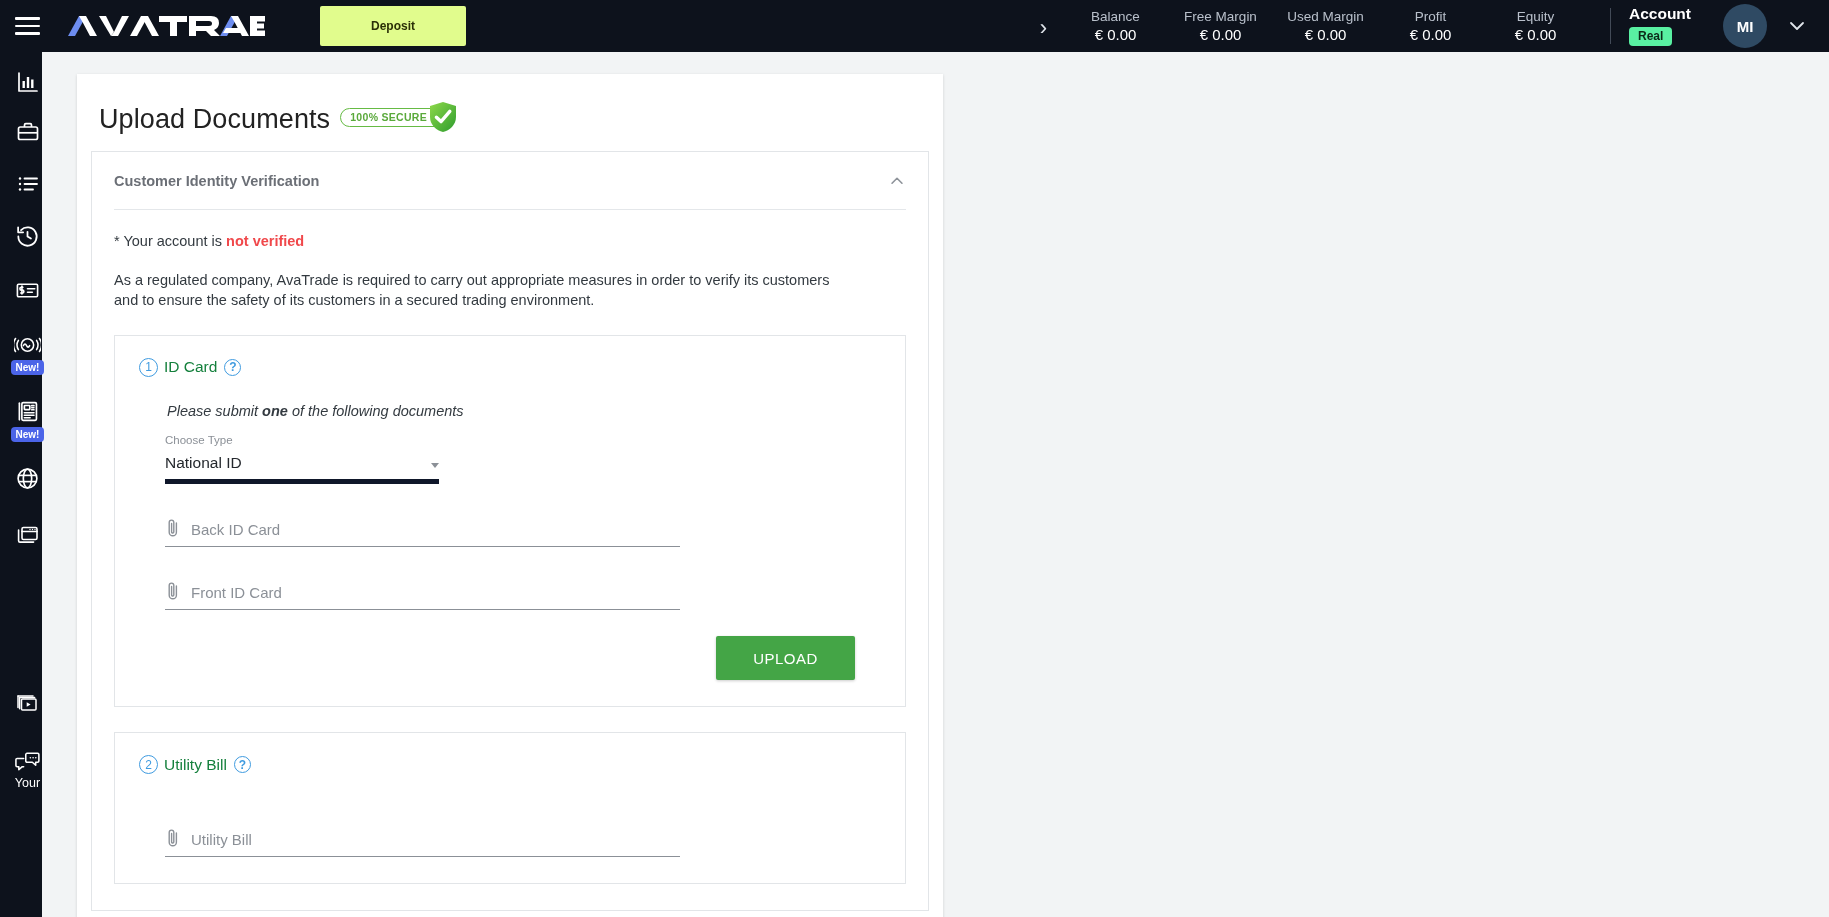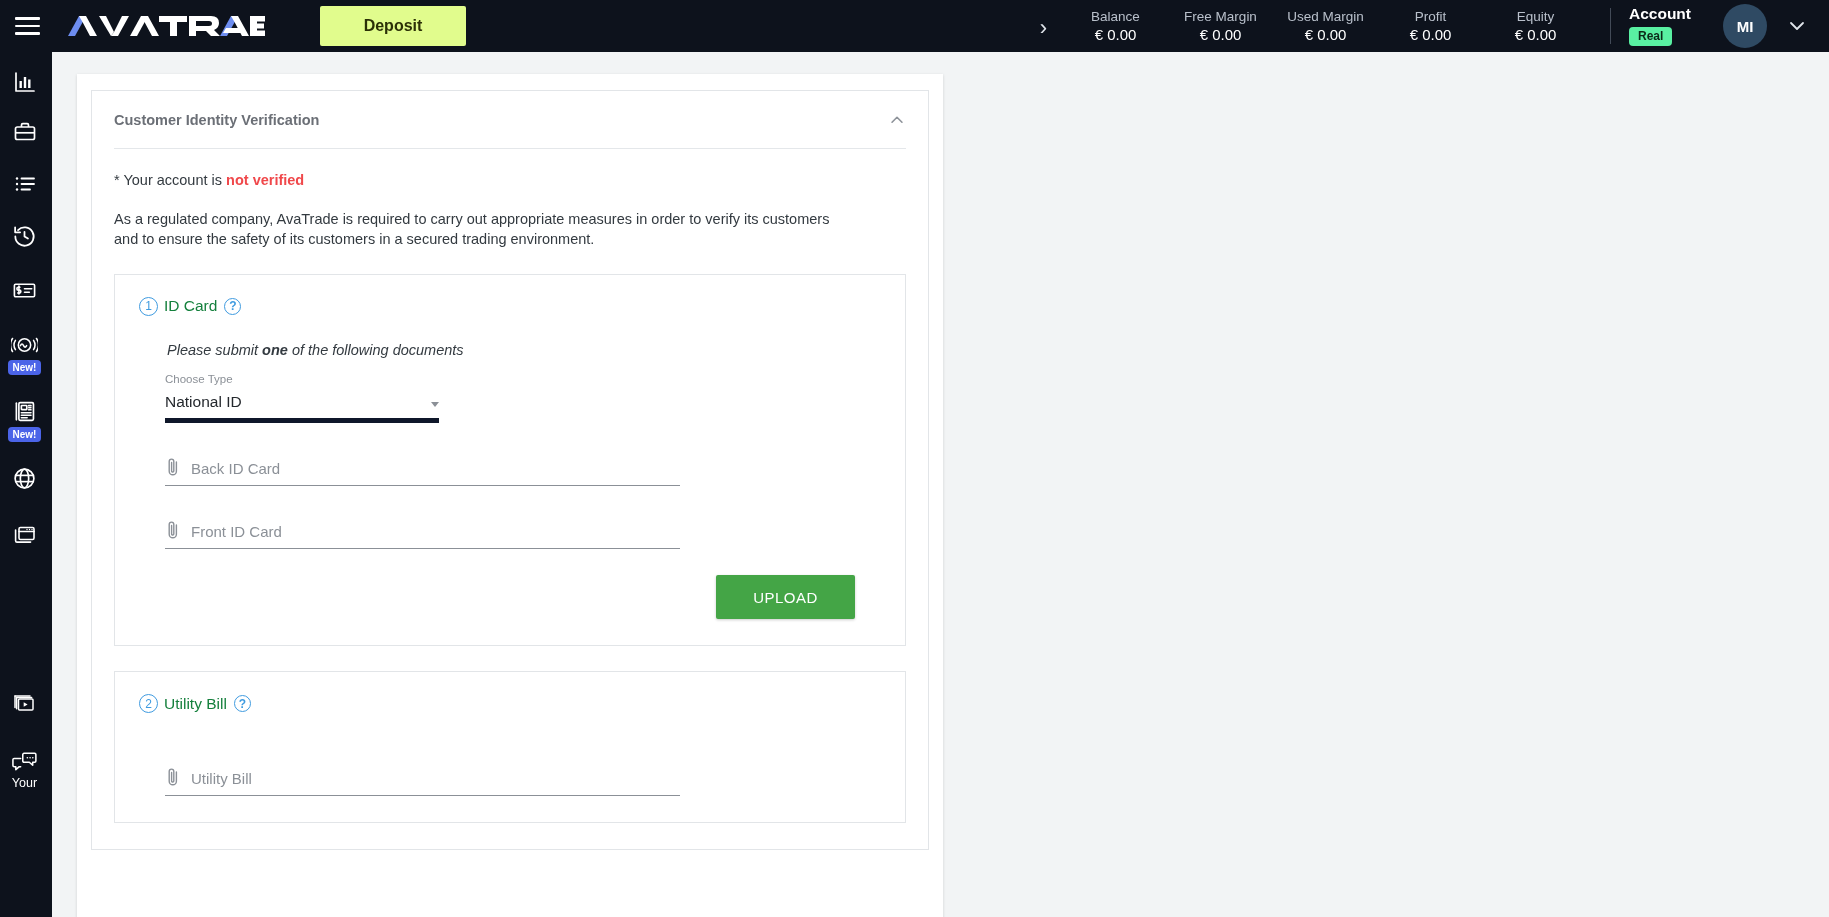"Deposit" .deposit-btn { font-size: 16px -> 12px }
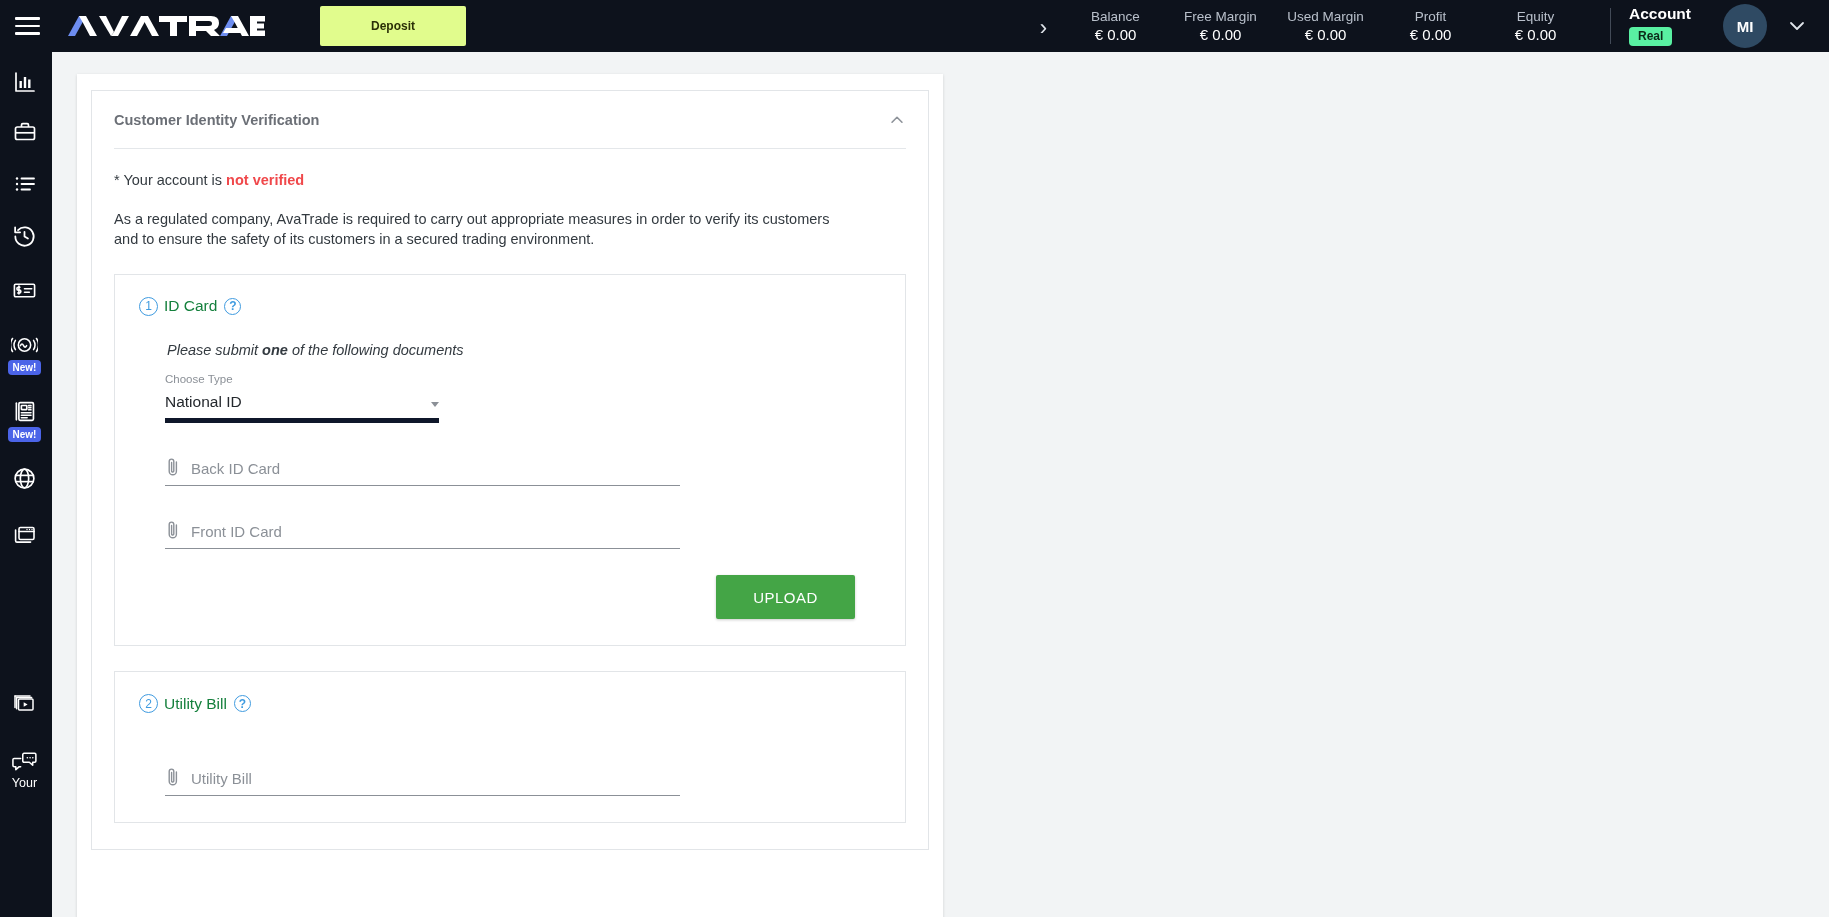"Upload Documents" div.page-title-row { html: none -> <div> <div>Upload Documents</div> <div> <div>100% SECURE</div> <span> <svg> <defs> <linearGradient> <stop></stop> <stop></stop> </linearGradient> </defs> <path></path> <path></path> </svg> </span> </div> </div> }
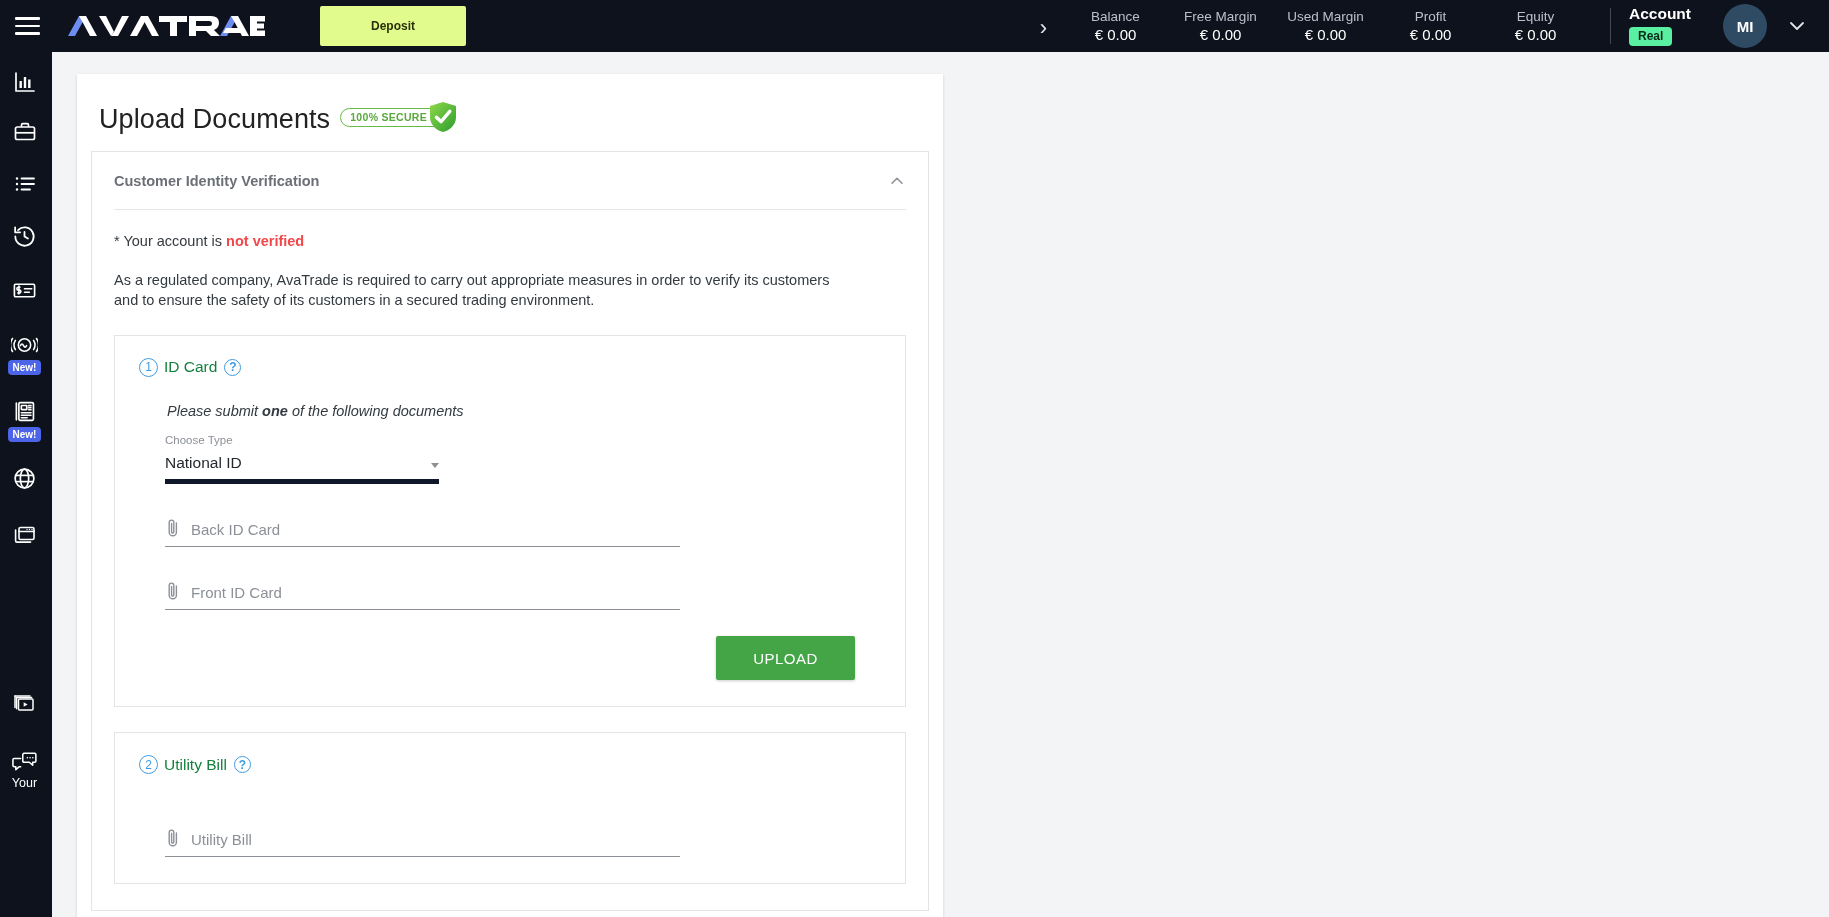"New!" .sidebar { align-items: flex-end -> flex-start; width: 52px -> 42px }
